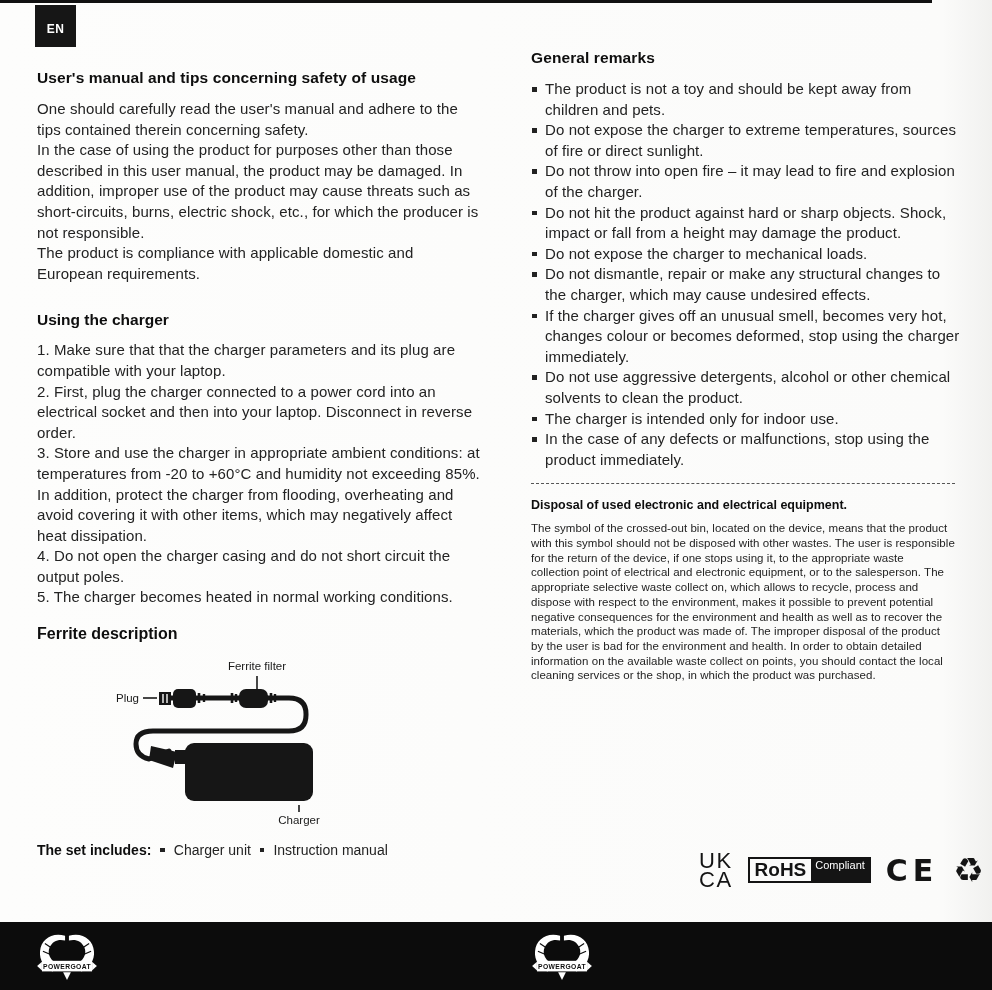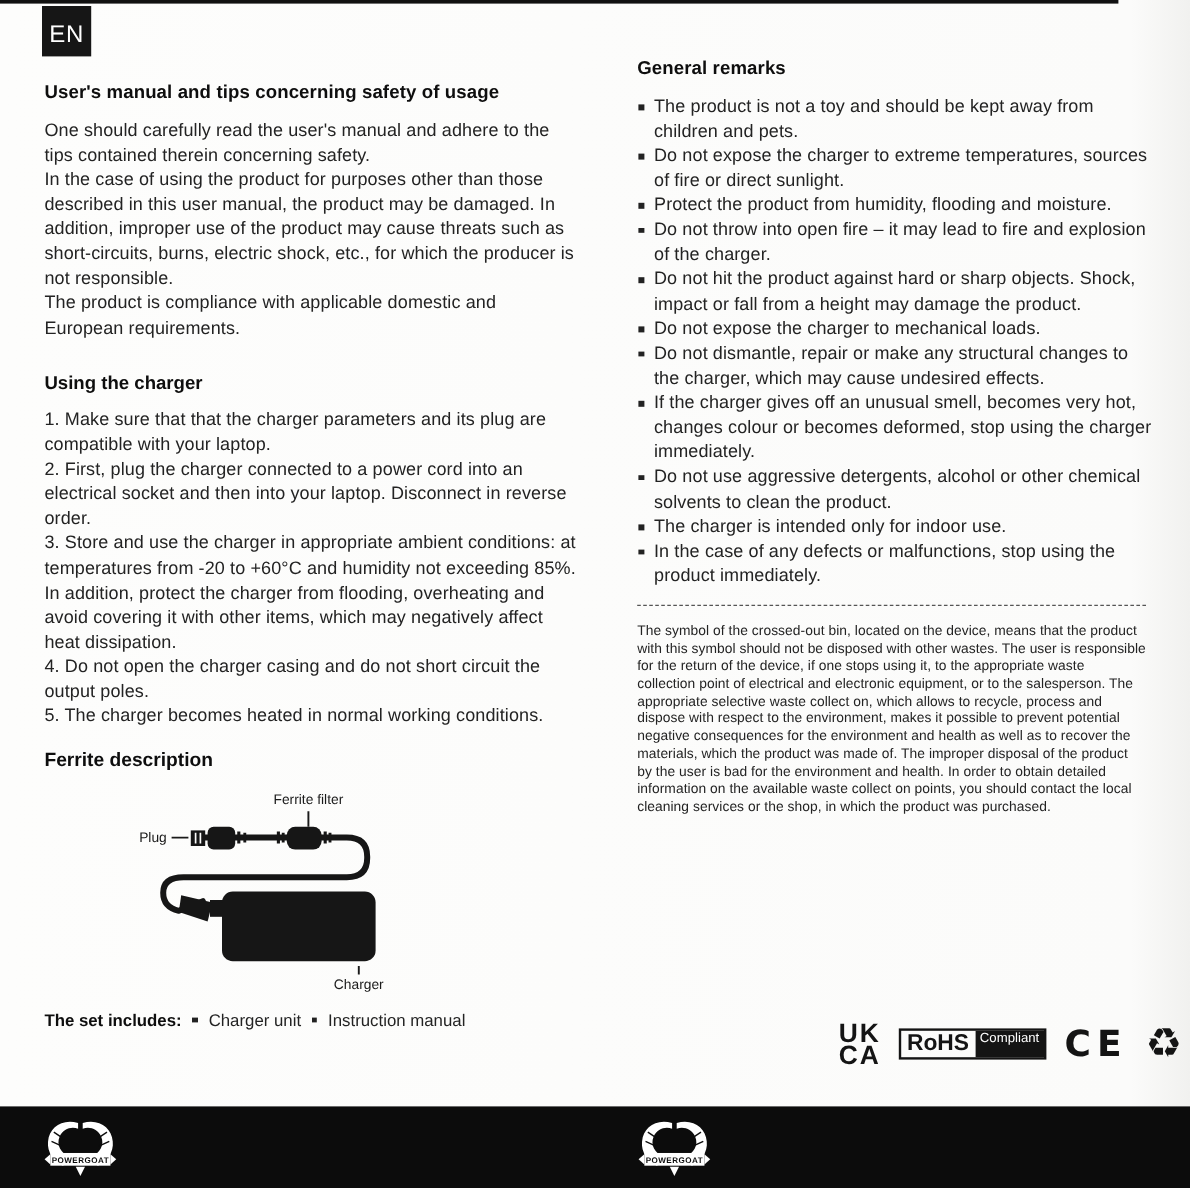"EN" .en-badge { font-size: 20px -> 12px; font-weight: normal -> bold }
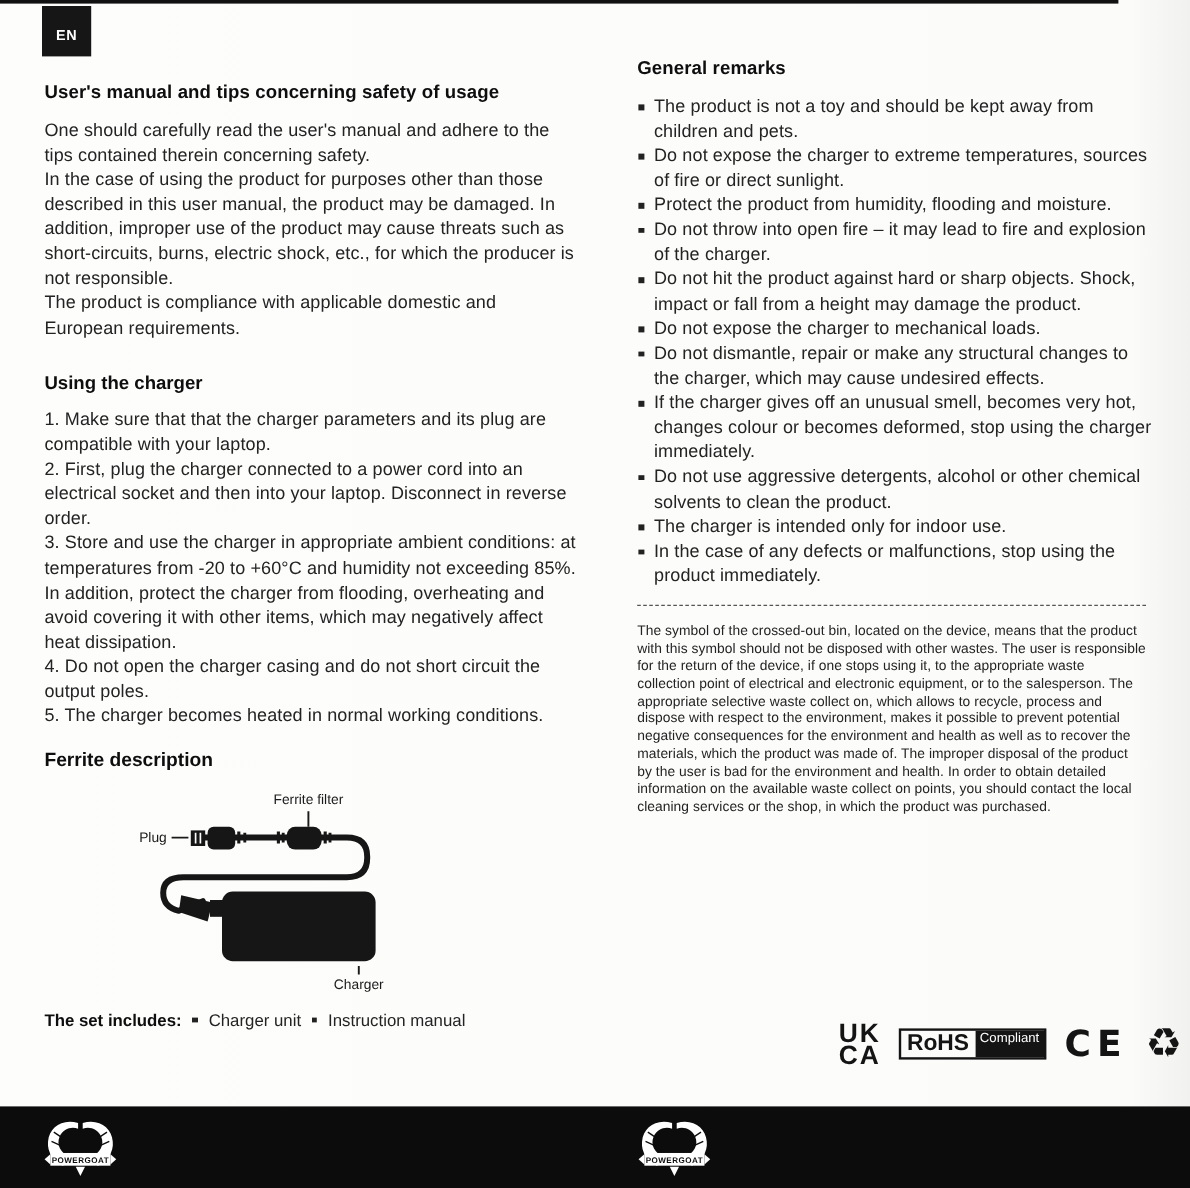"Protect the product from humidity," li { html: <li>Protect the product from humidity, flooding and moisture.</li> -> none }
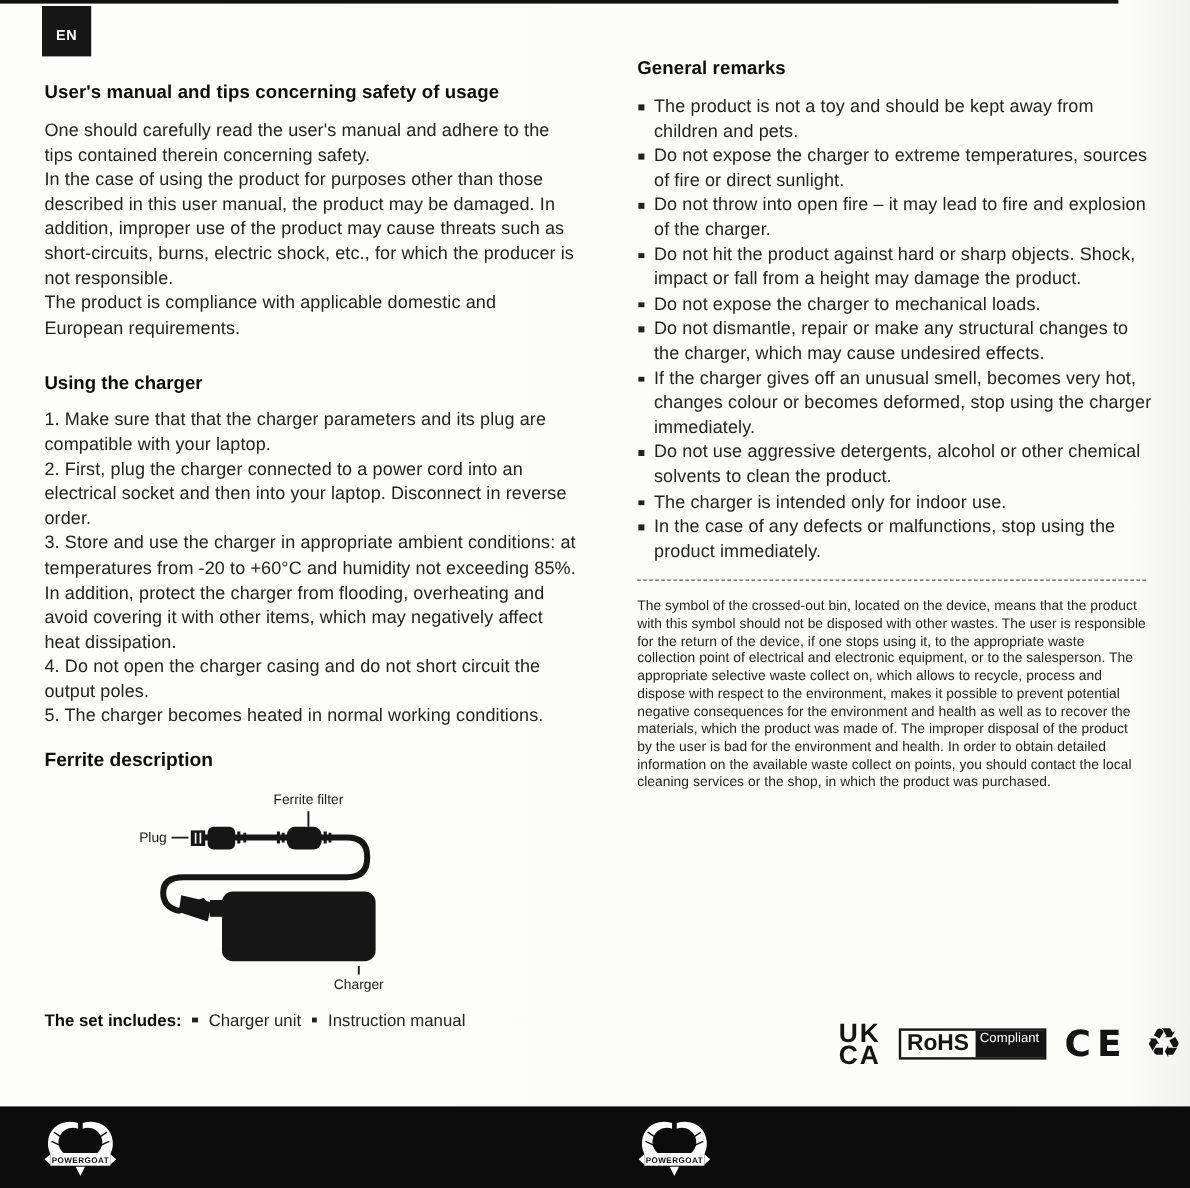"Disposal of used electronic and" h4.disposal { html: none -> <h4>Disposal of used electronic and electrical equipment.</h4> }
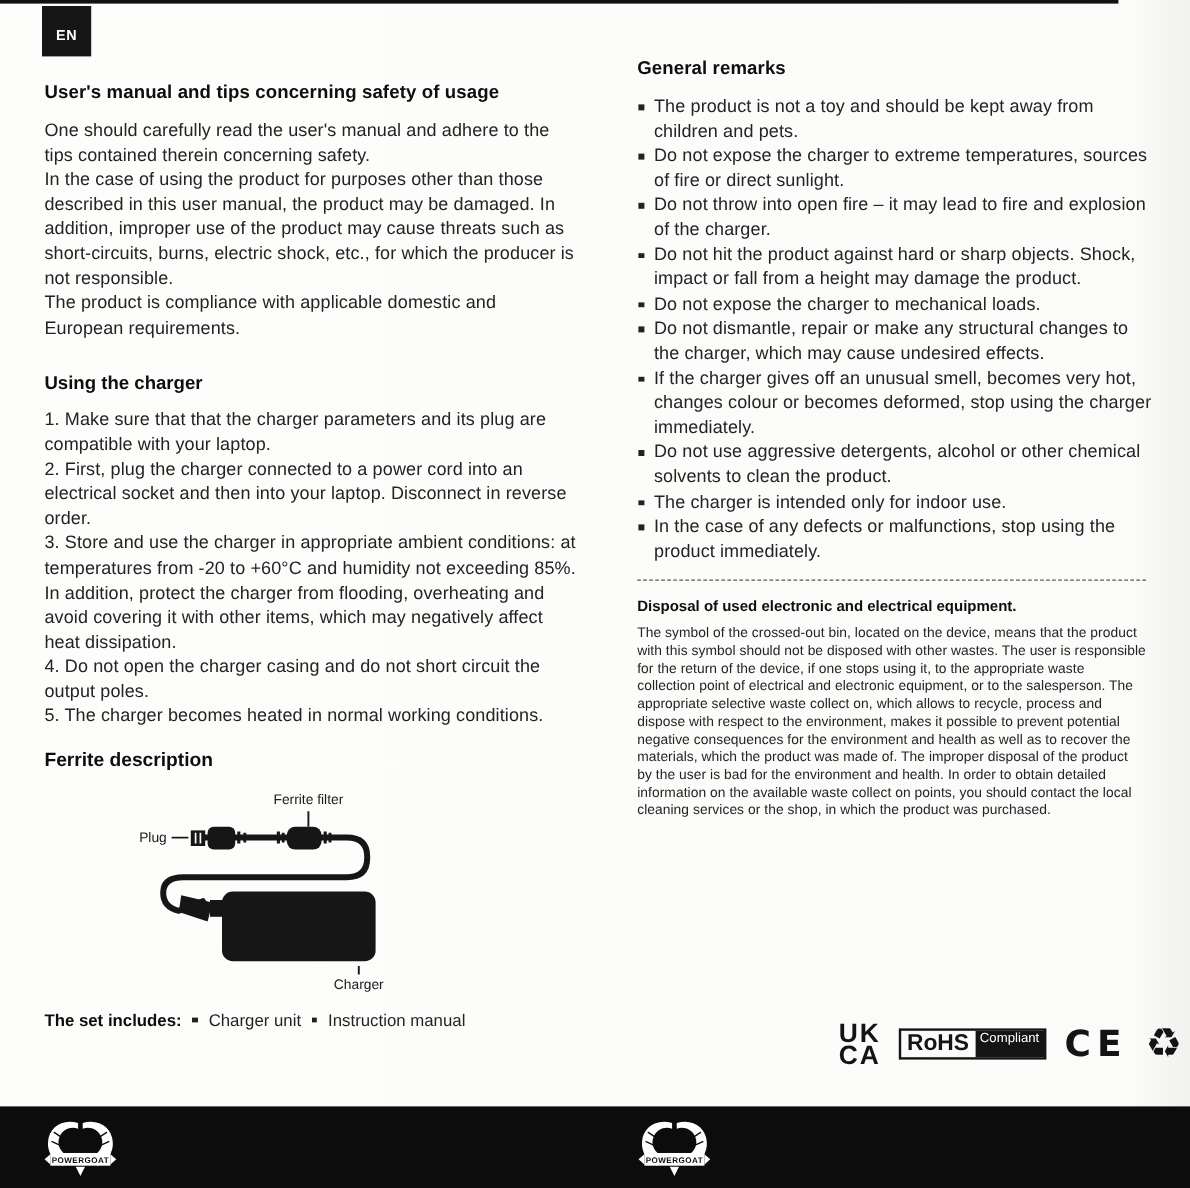"UK" .ukca { font-weight: 700 -> 400 }
